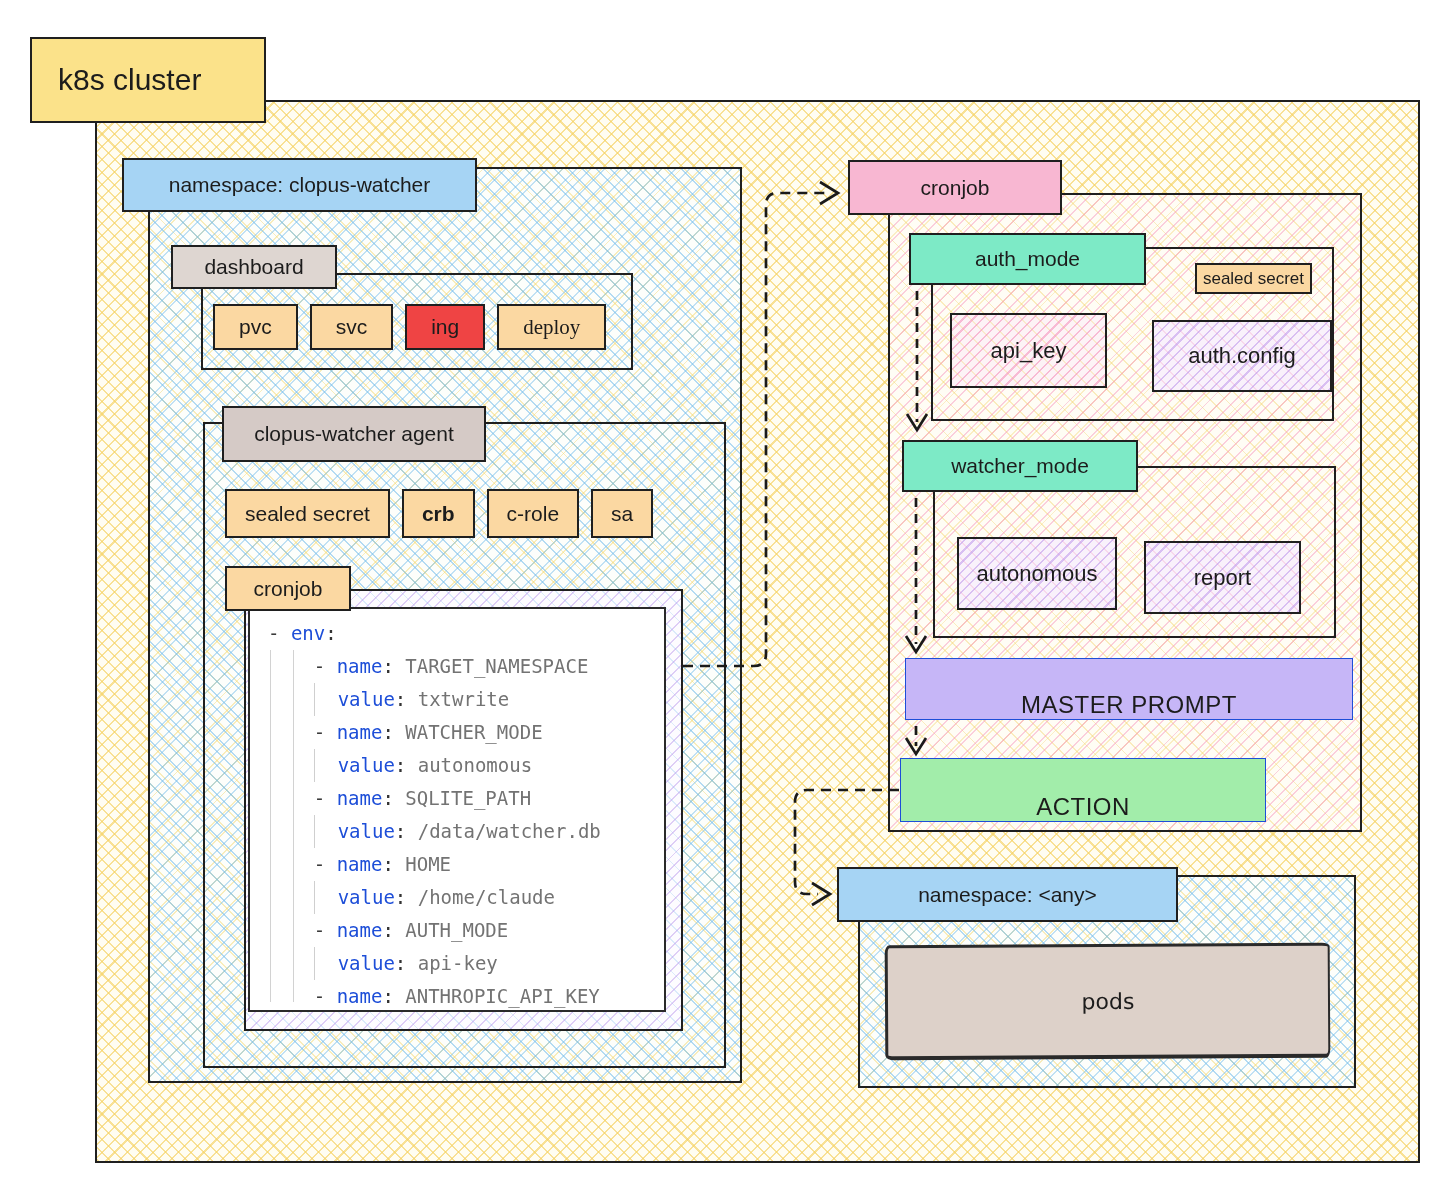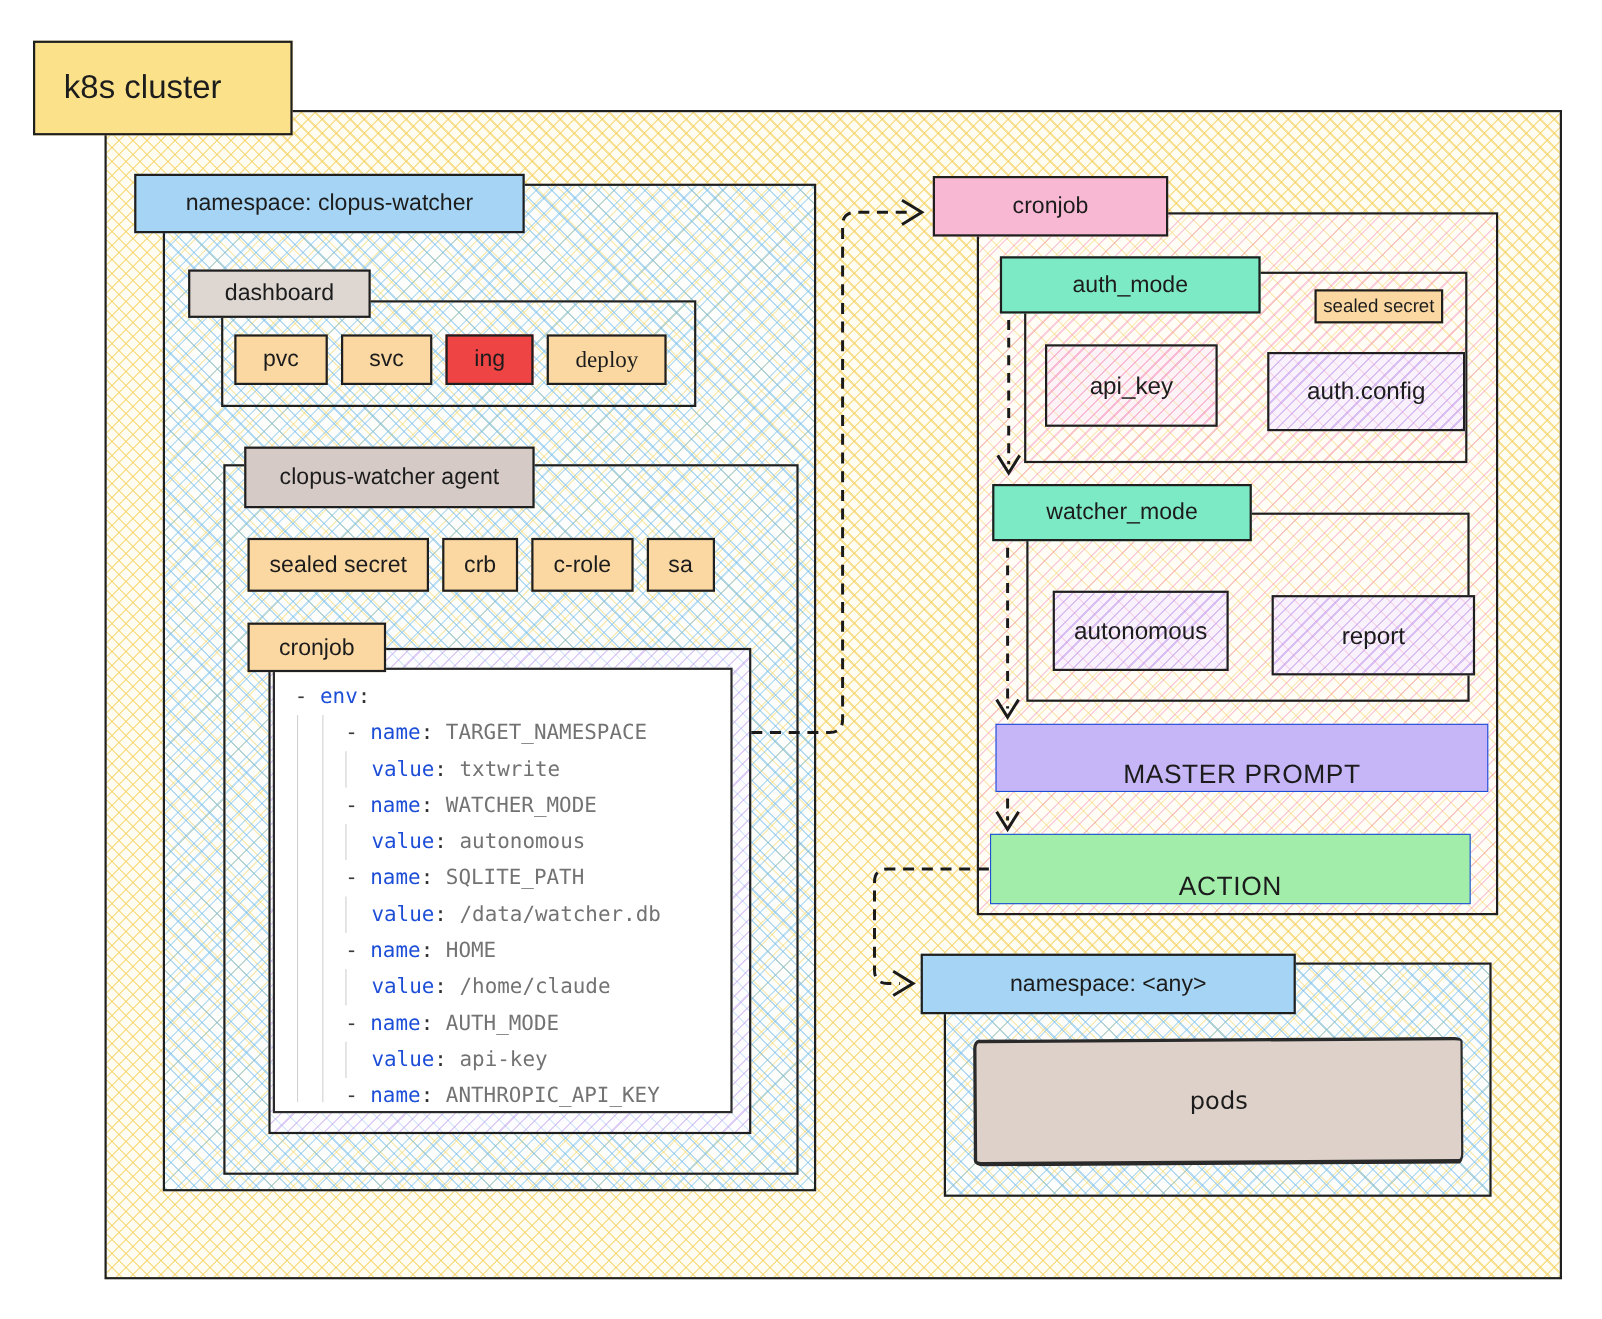"crb" div.chip { font-weight: none -> bold }
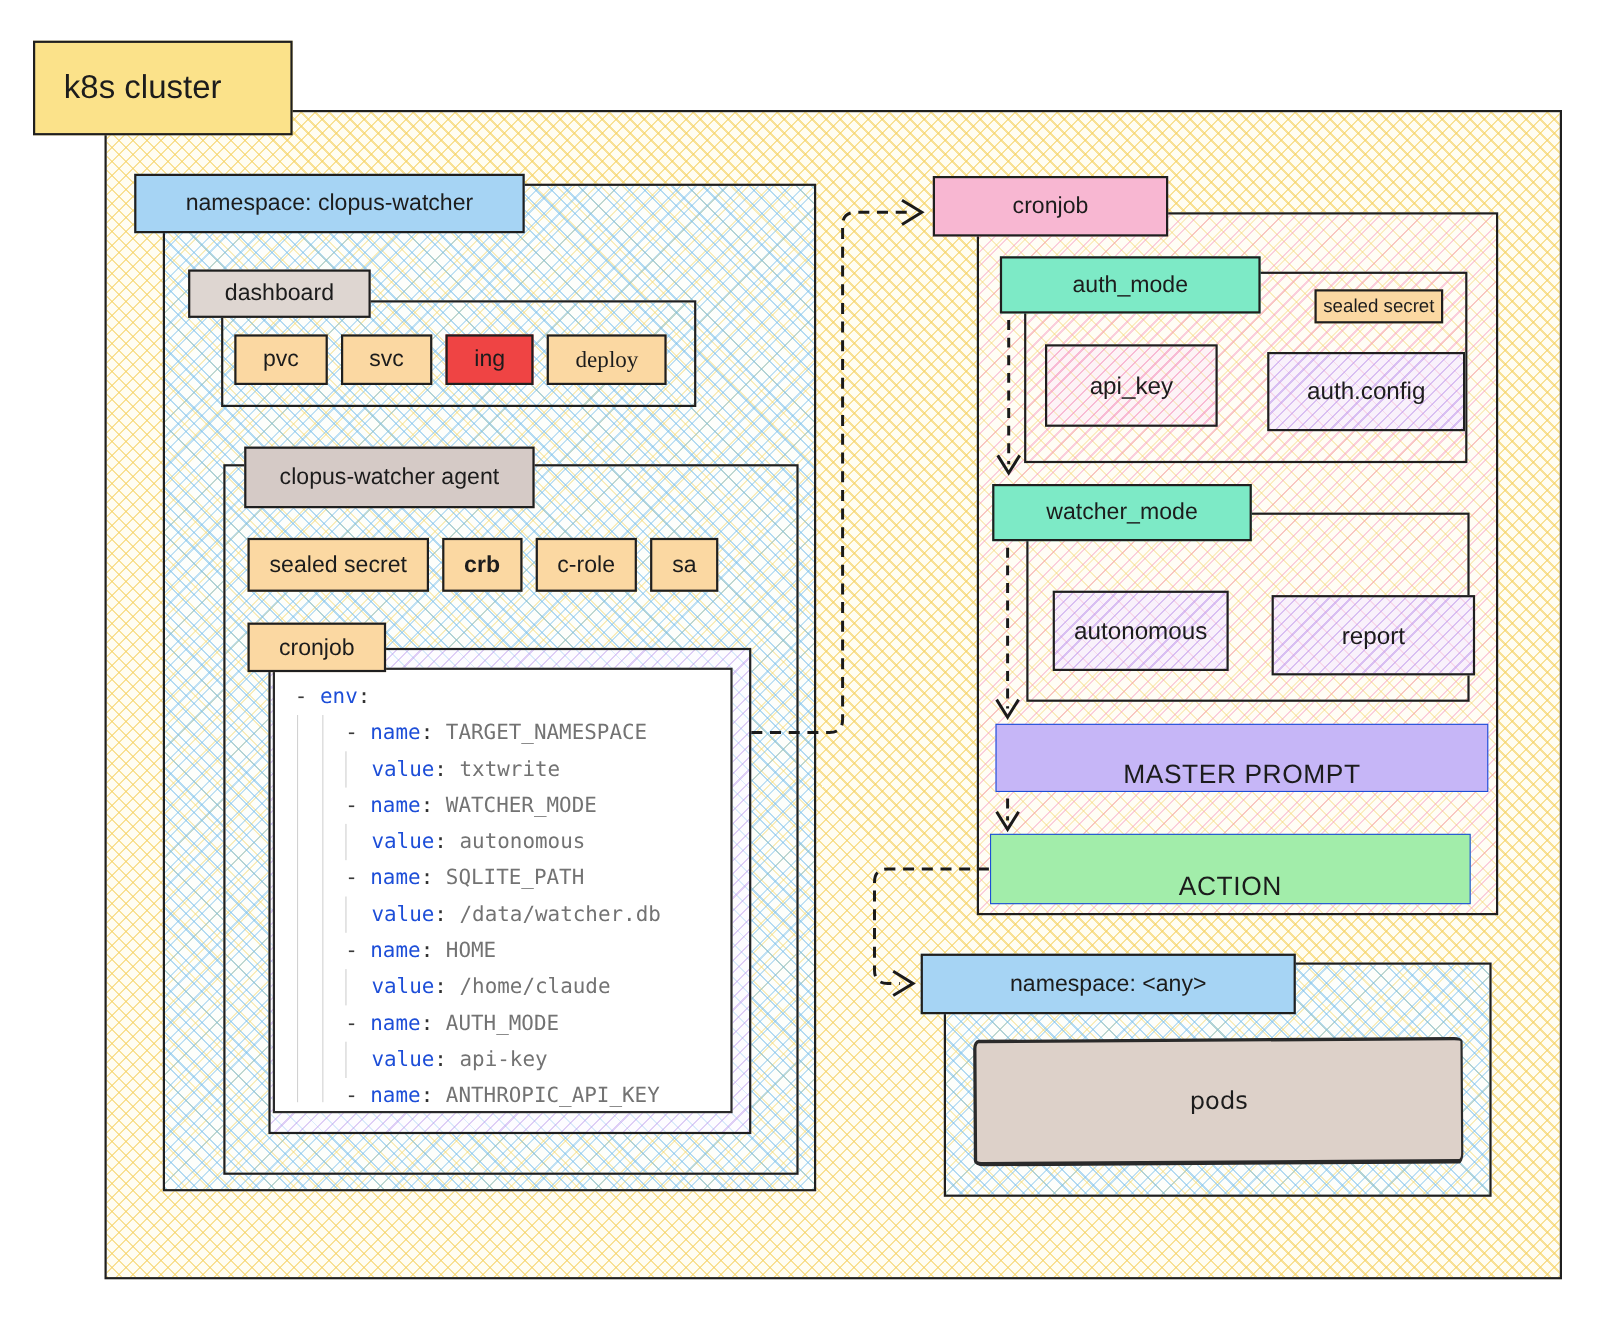"report" div.abs { margin-left: 12px -> none; width: 185px -> 157px }
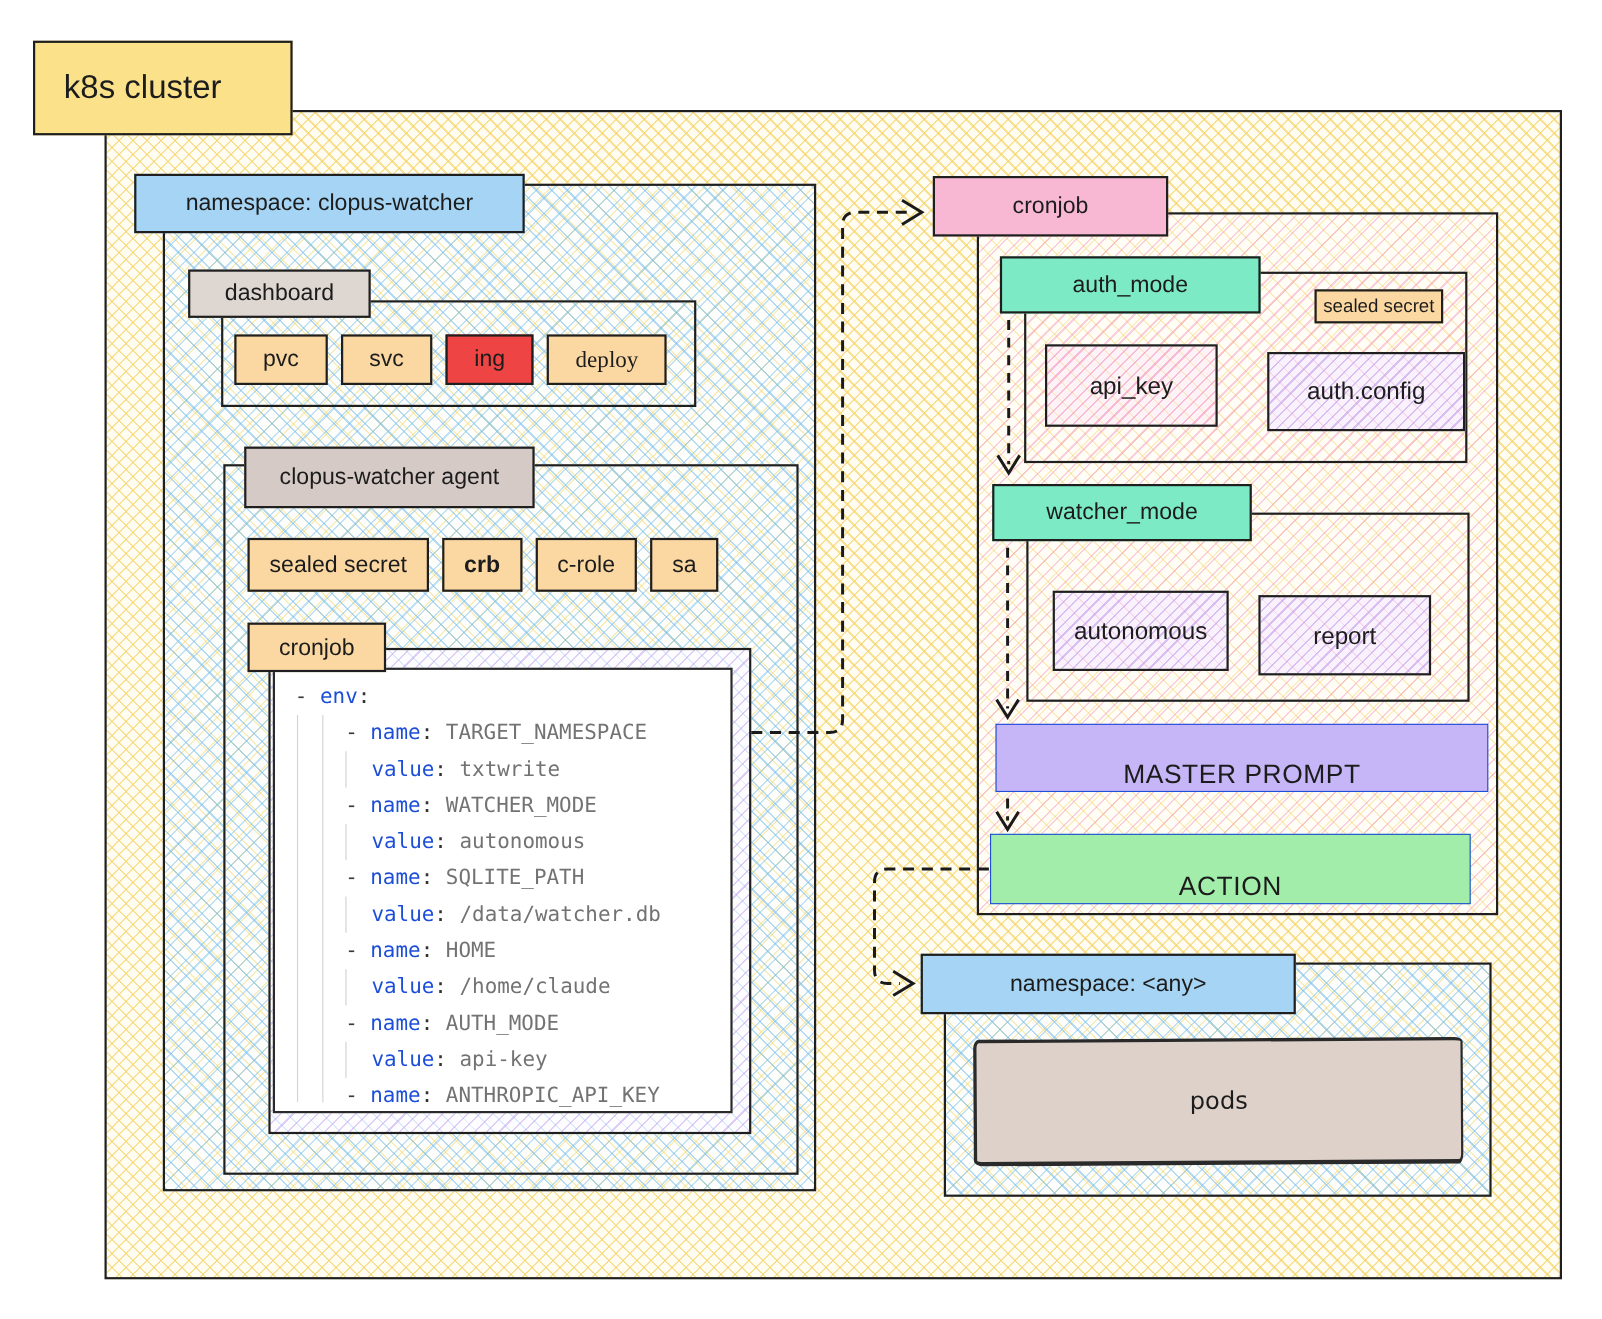"ACTION" div.abs { width: 437px -> 366px }
